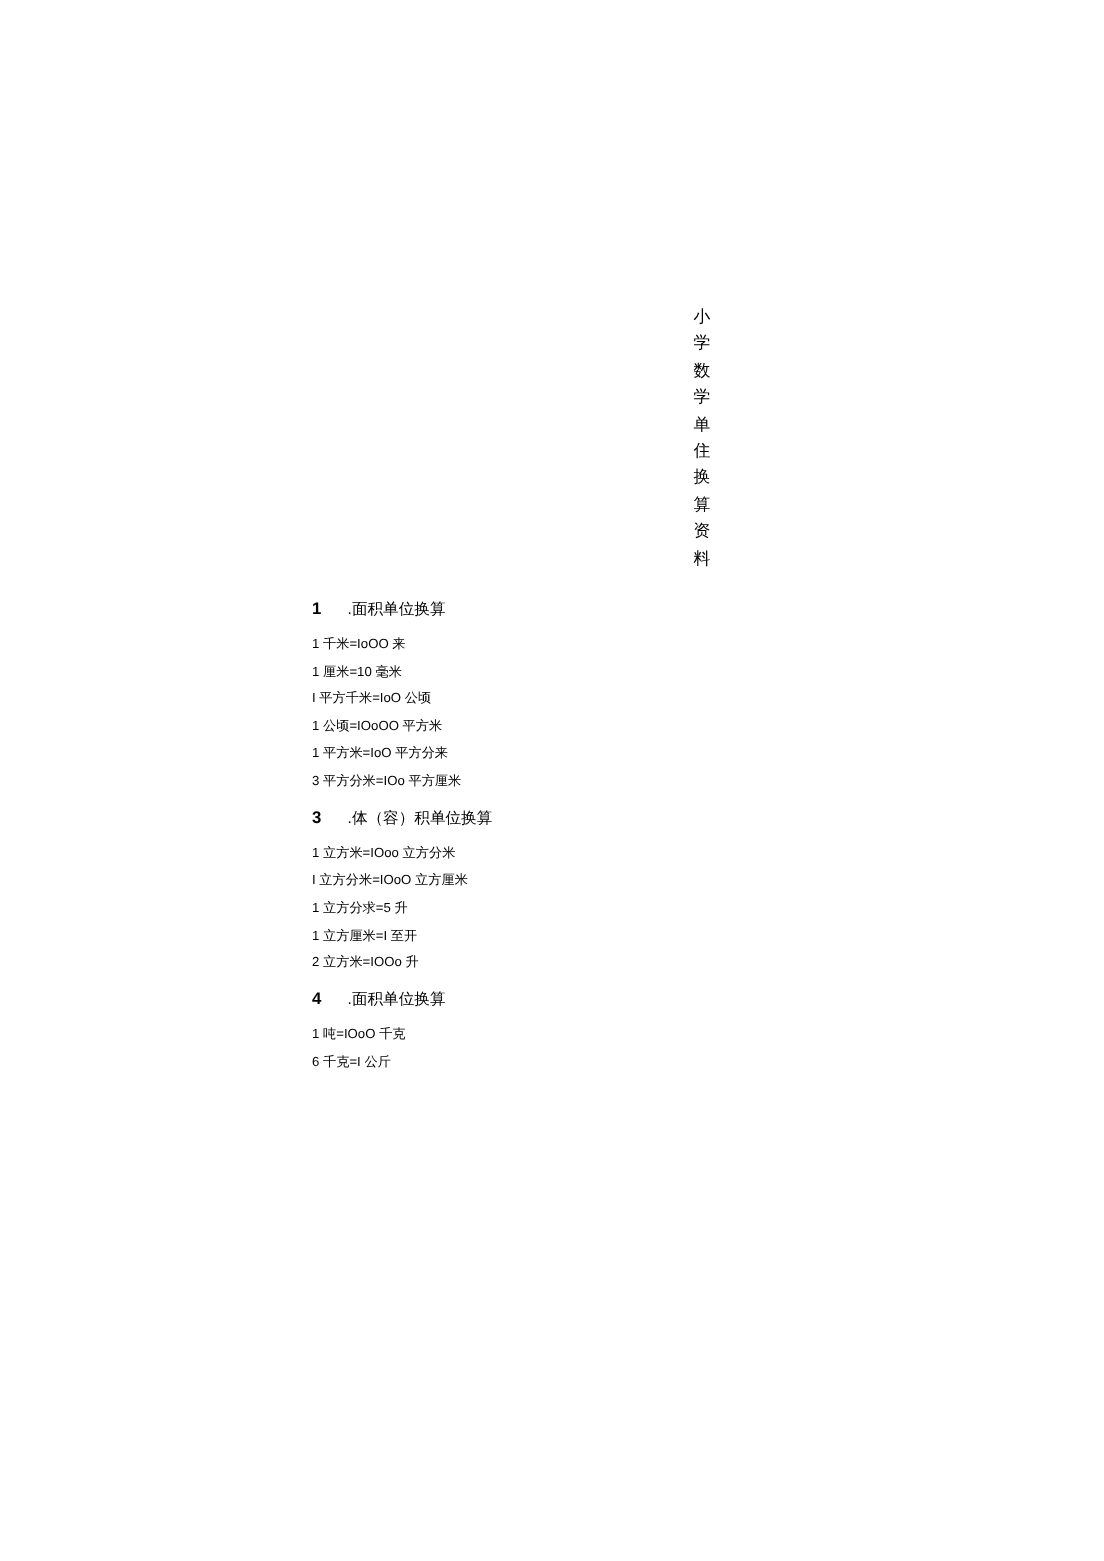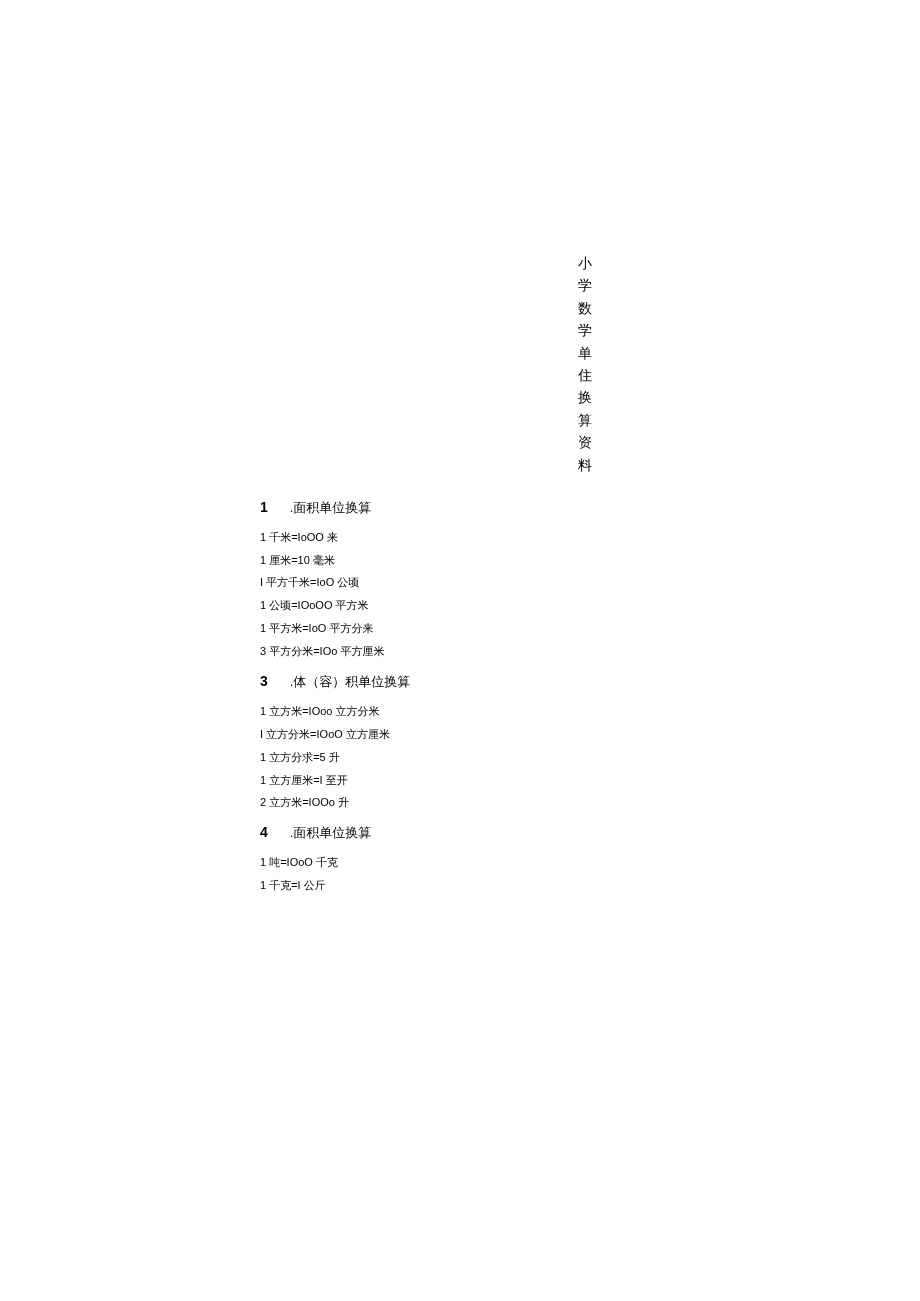"1 千克=I 公斤" div.item { text: 1 -> 6 }
